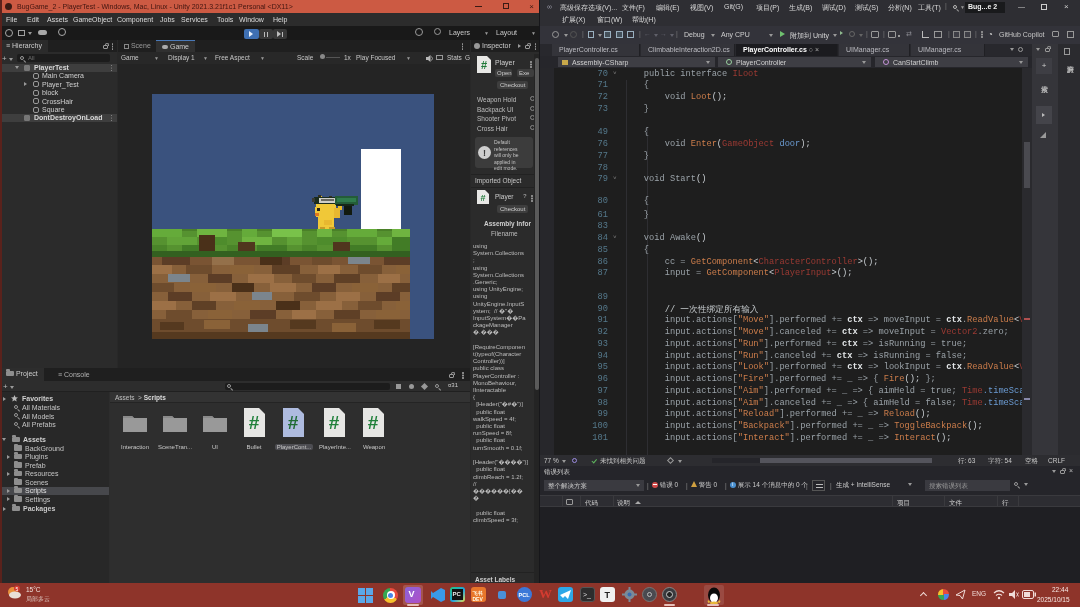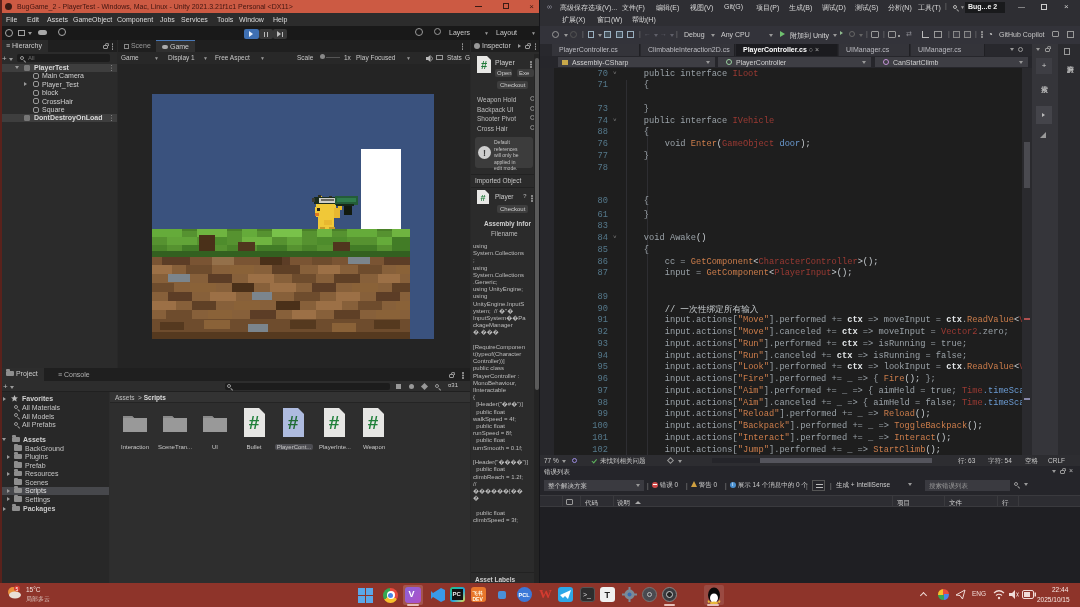"72" div.cl { html: none -> <div><span>72</span><span><span> void </span><span>Loot</span><span>();</span></span></div> }
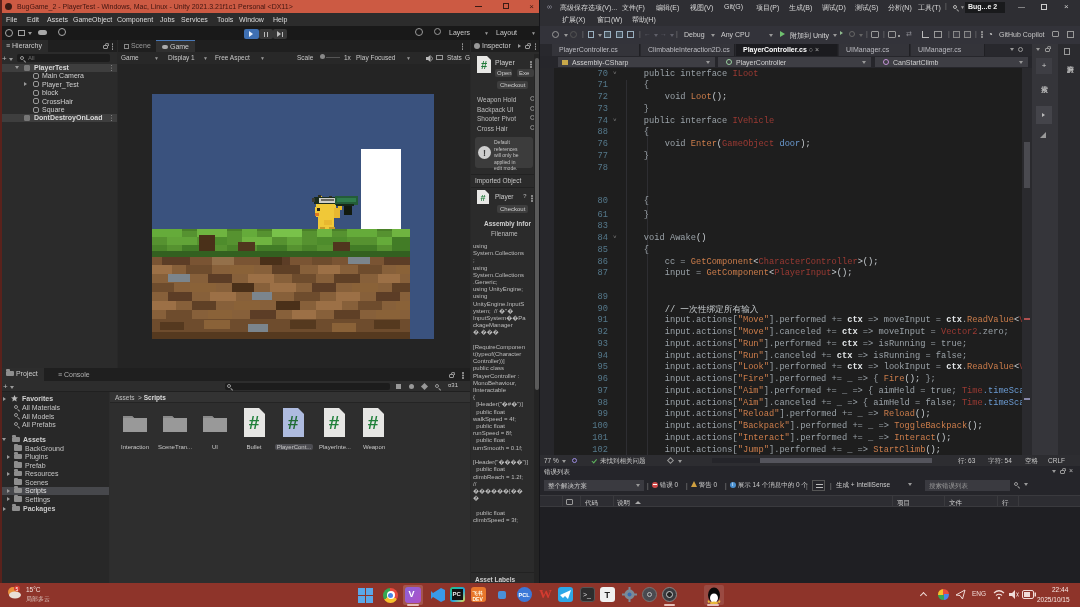"74" div.cl { html: <div><span>74</span><span>˅</span><span><span> public interface </span><span>IVehicle</span></span></div> -> none }
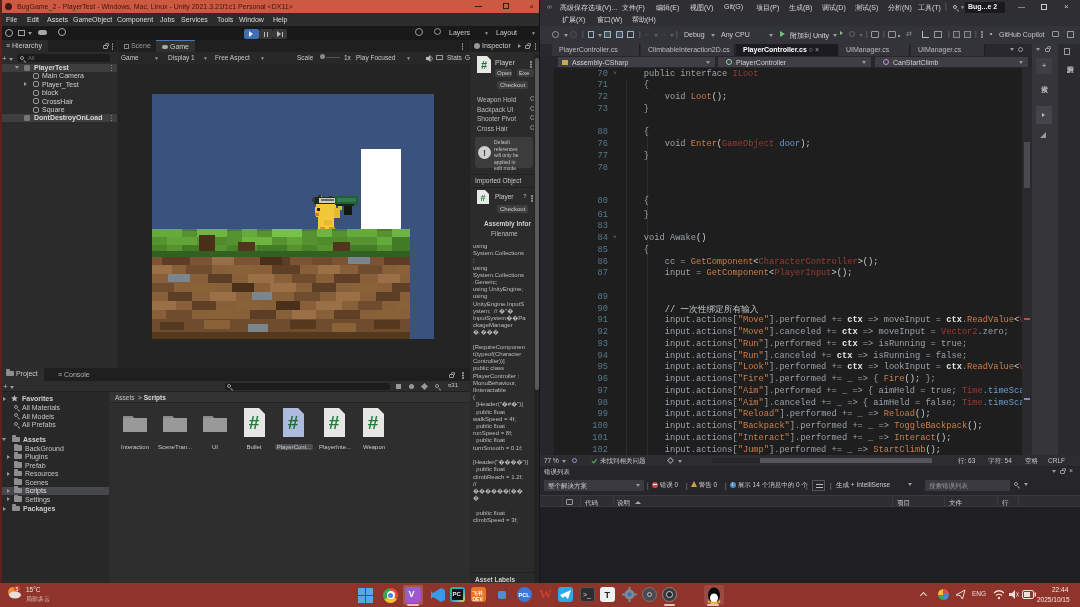"88" span.num { text: 88 -> 49 }
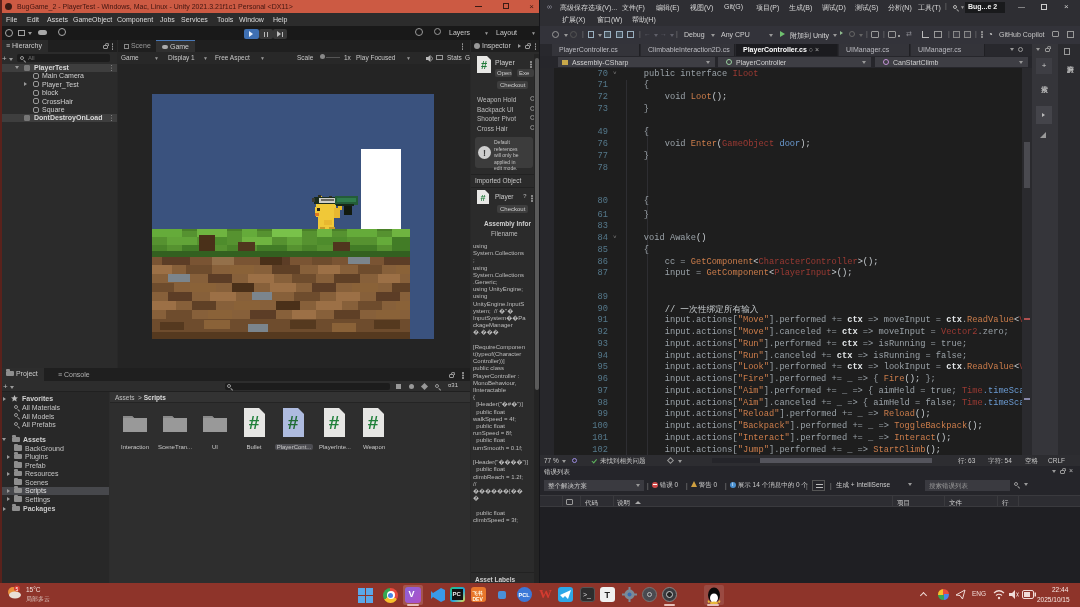"79" div.cl { html: none -> <div><span>79</span><span>˅</span><span><span> void Start</span><span>()</span></span></div> }
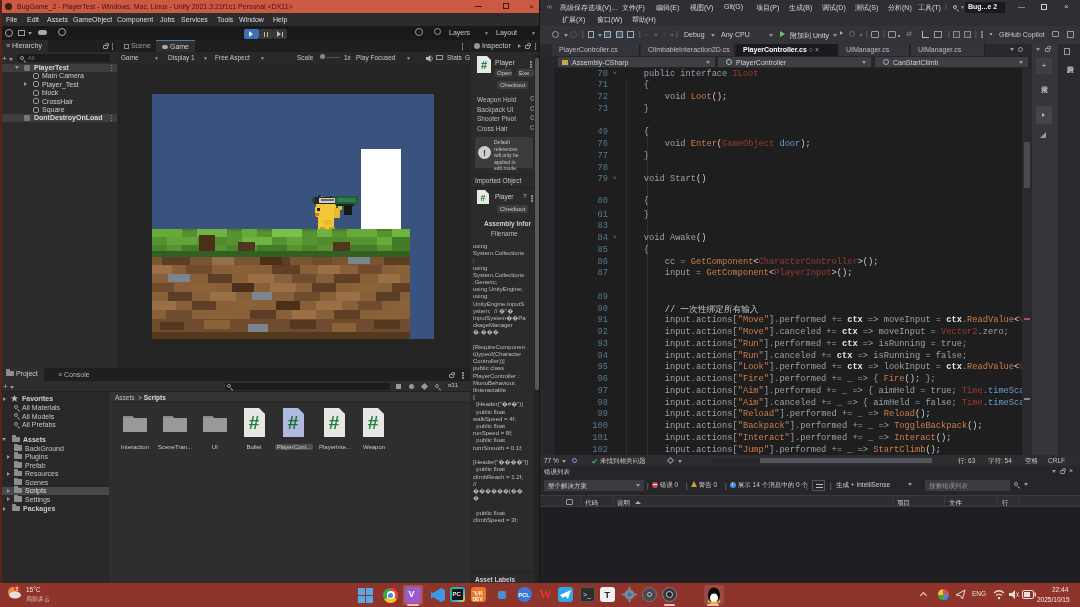"102" div.cl { html: <div><span>102</span><span><span> input.actions[</span><span>"Jump"</span><span>].performed += _ =&gt; </span><span>StartClimb</span><span>();</span></span></div> -> none }
